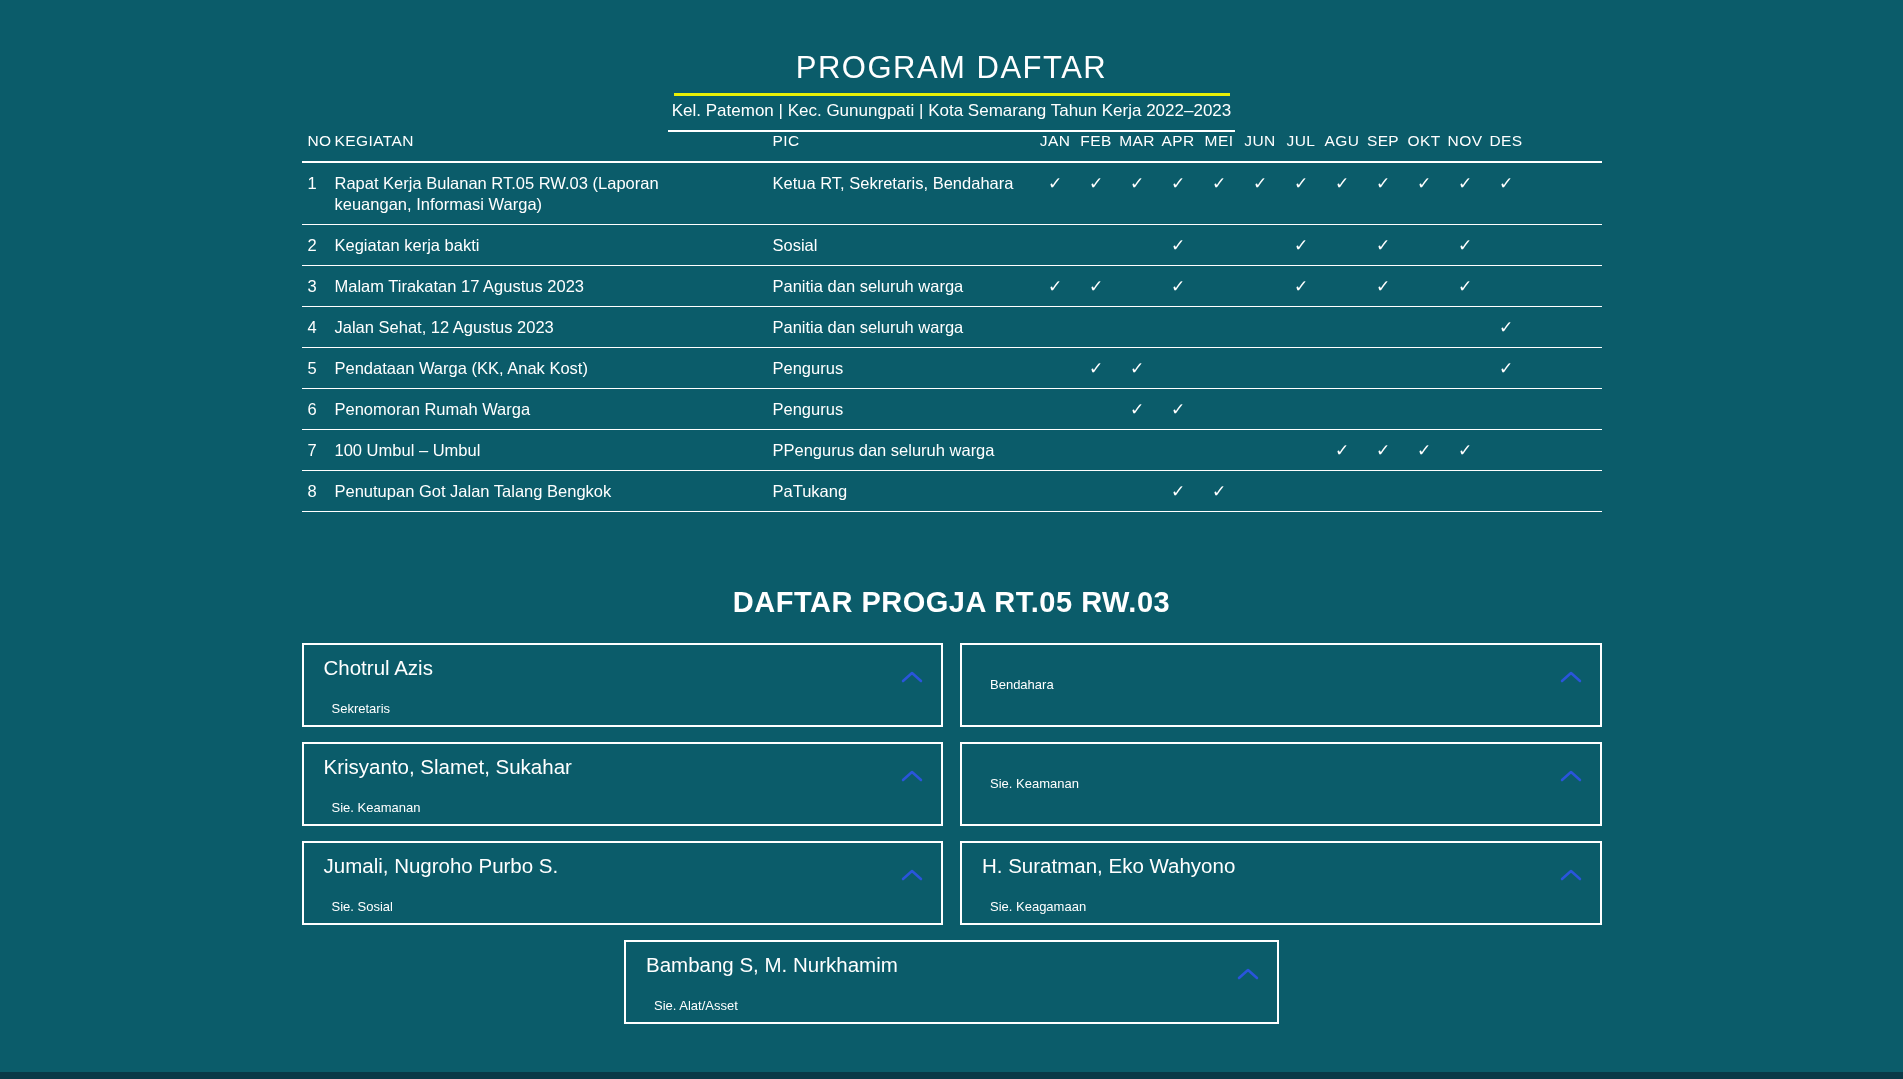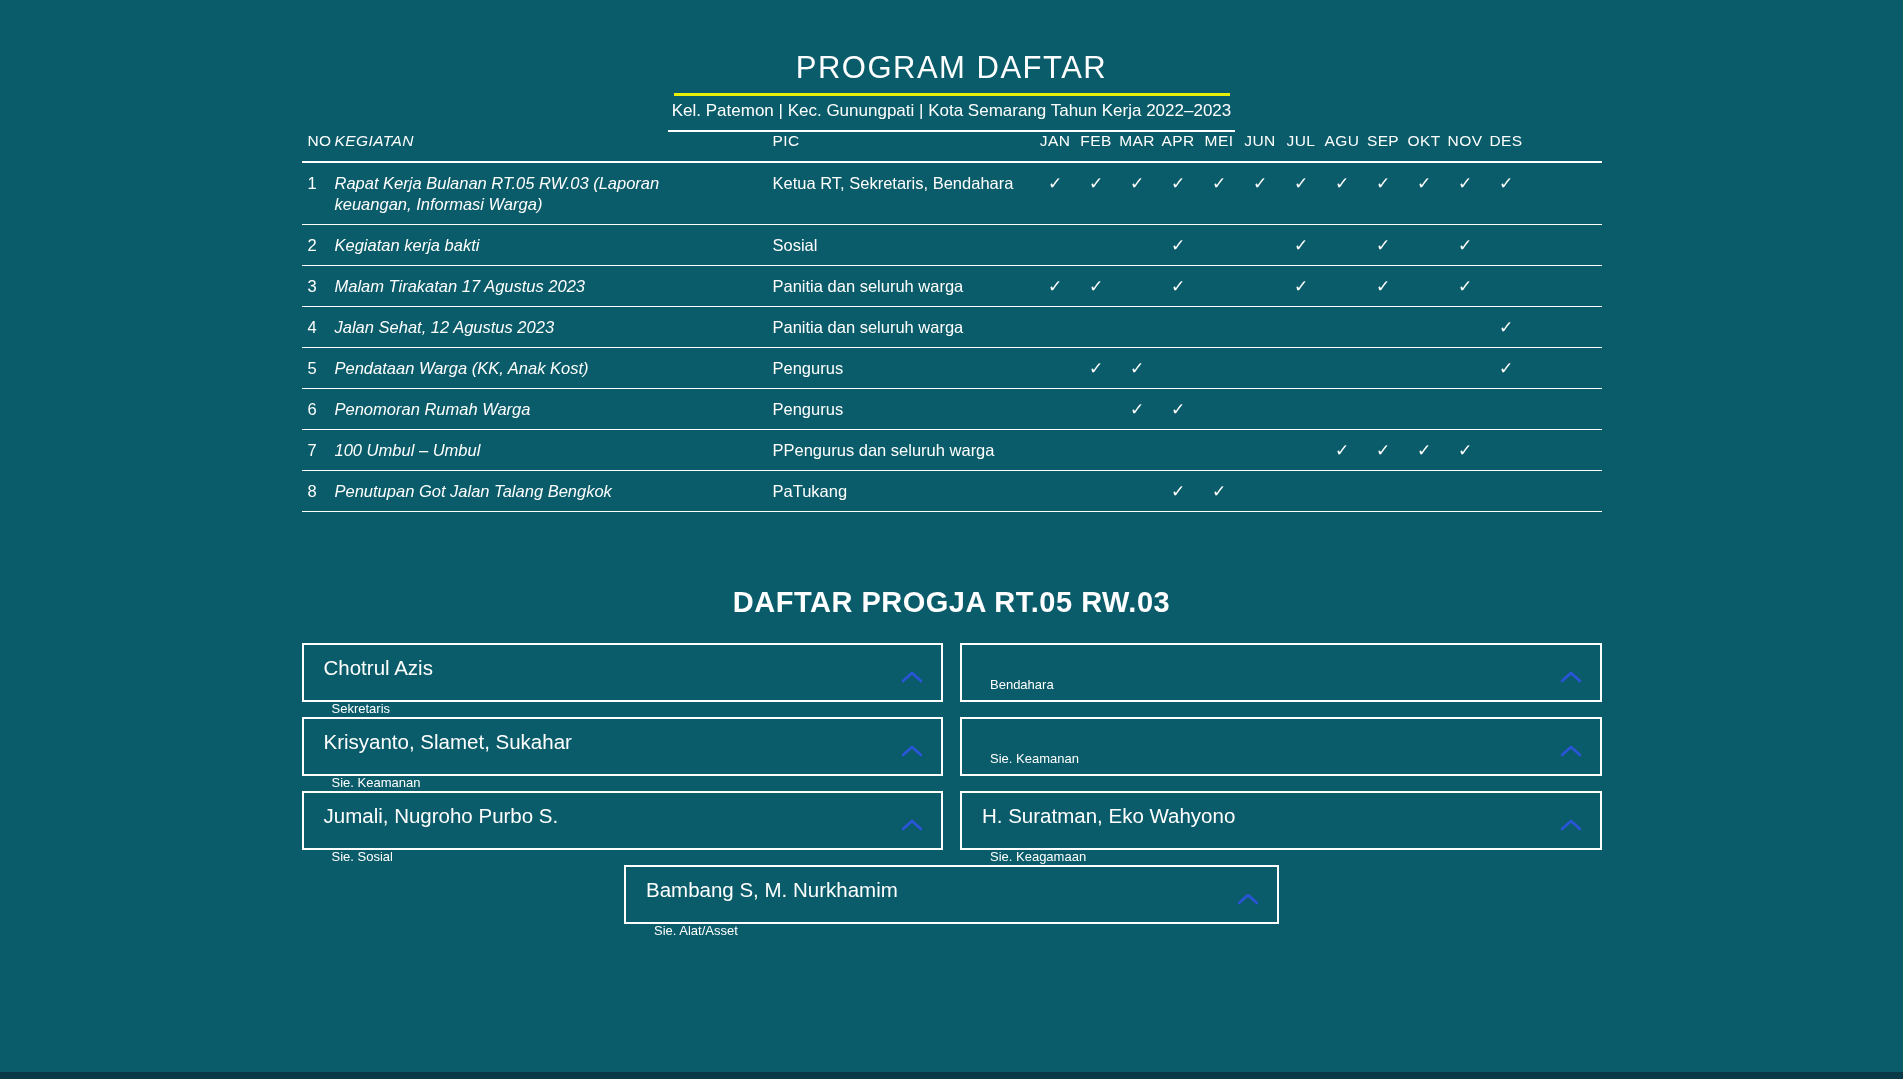"KEGIATAN" .cell-activity { font-style: italic -> none }
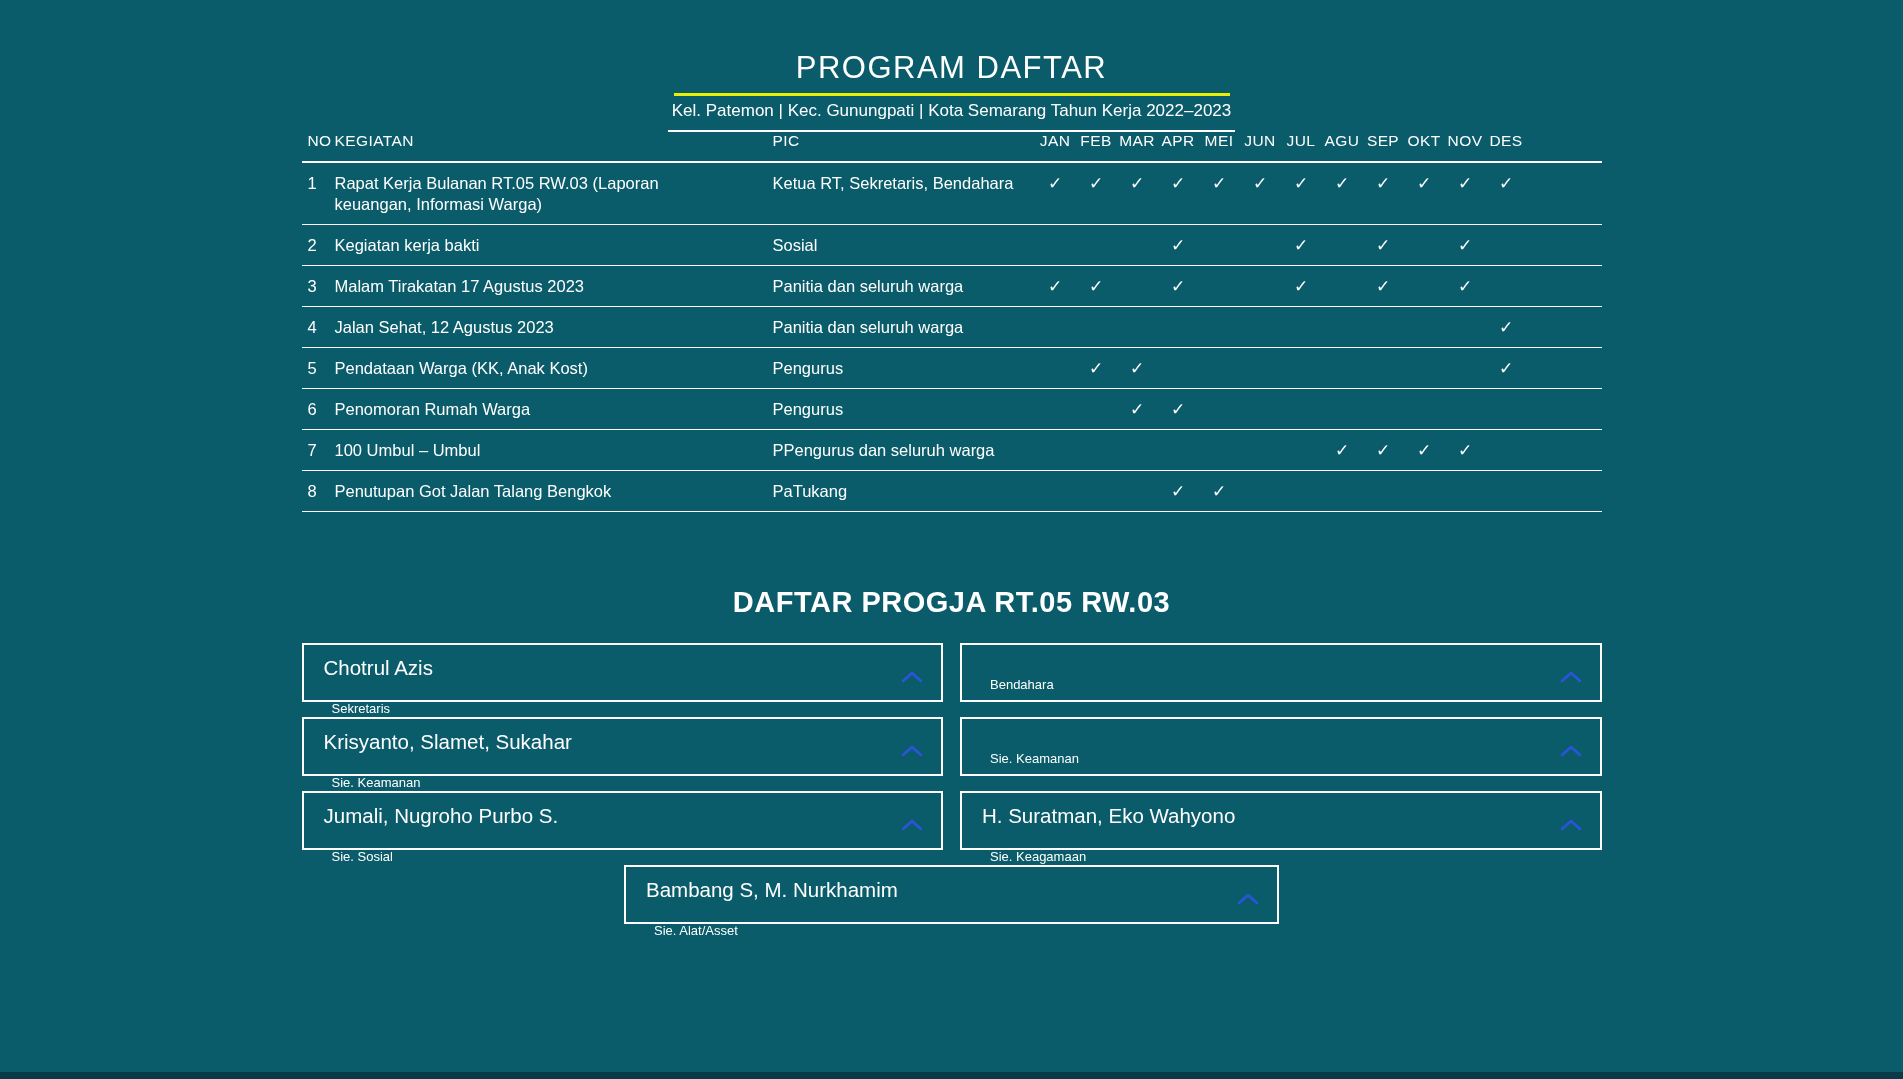"Chotrul Azis" .card { height: 59px -> 84px }
